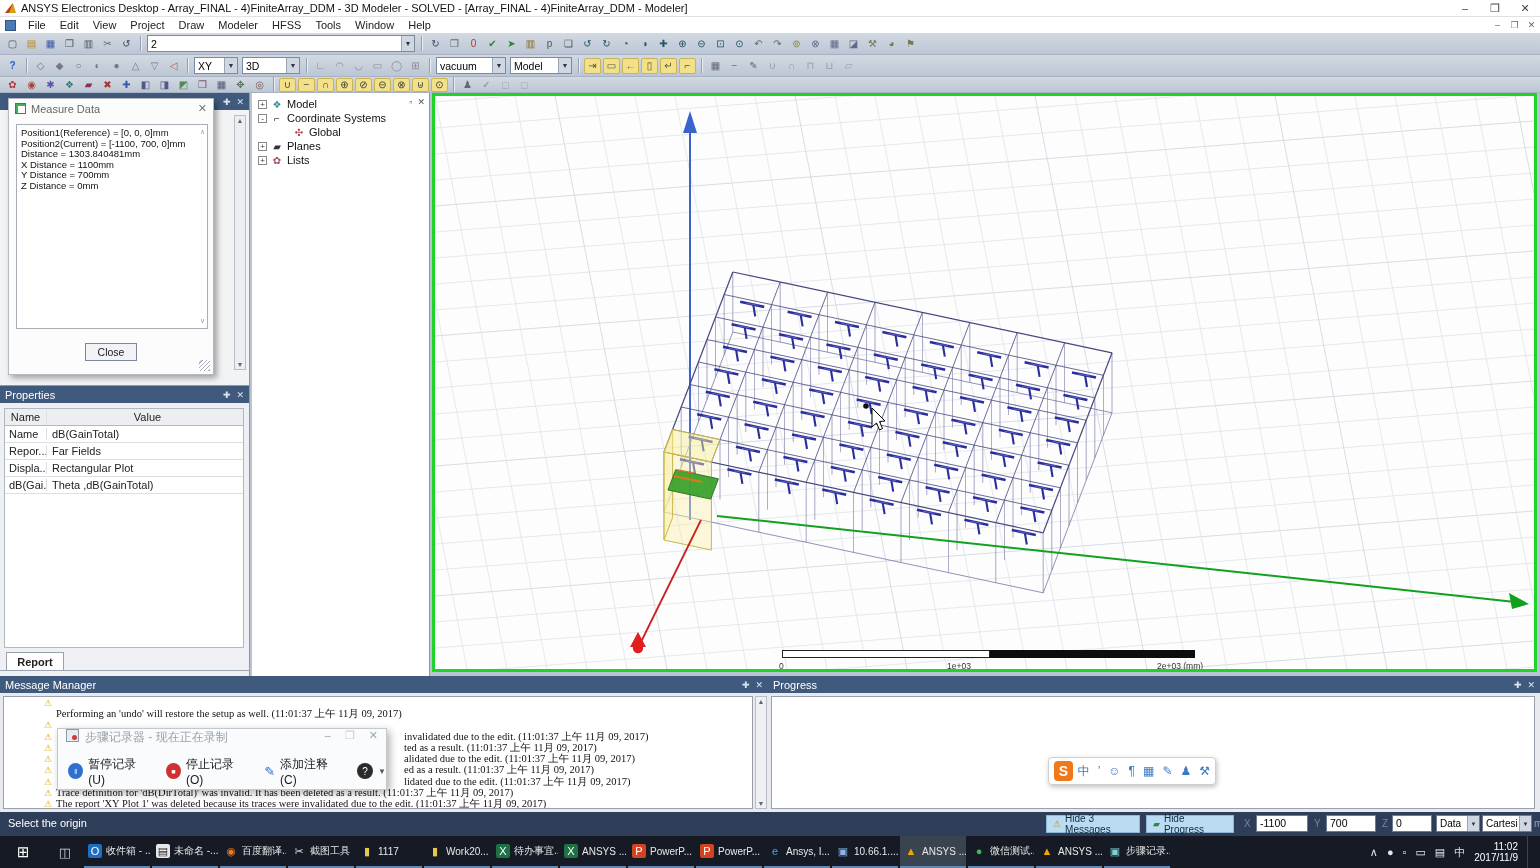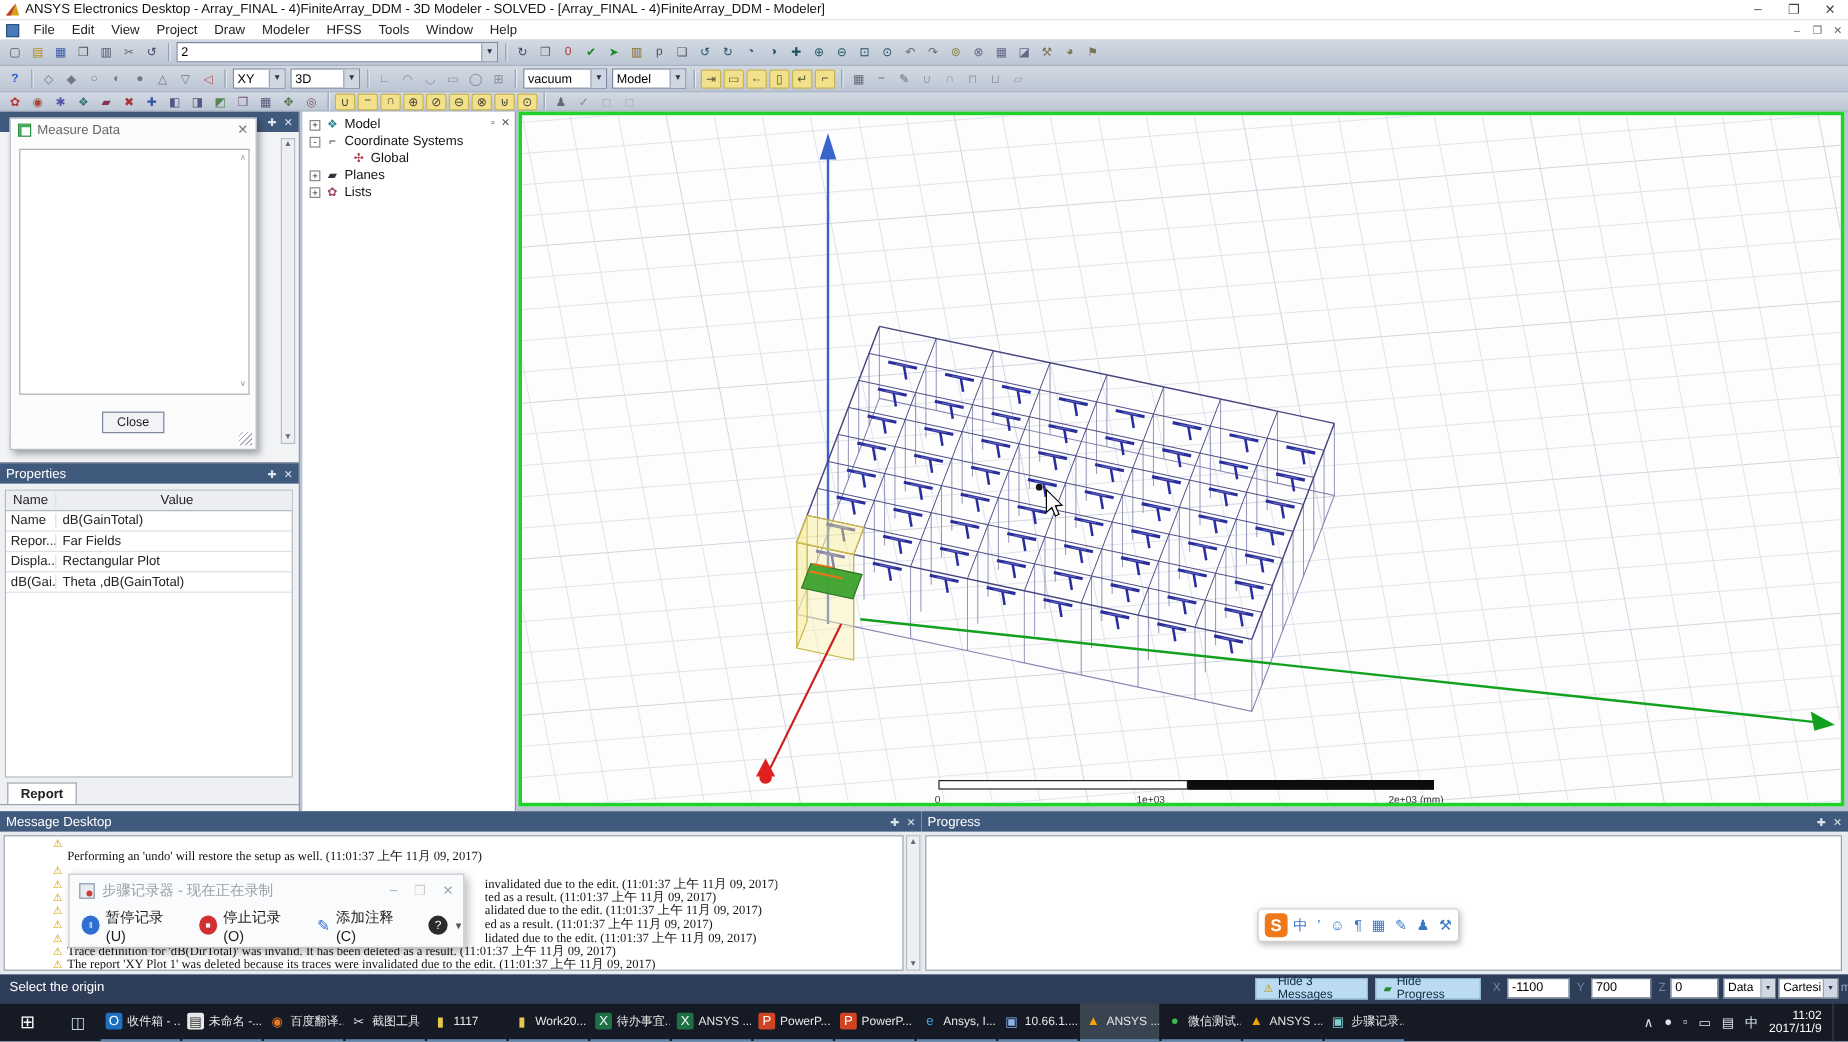"Position1(Reference) = [0, 0, 0]mm" div { html: none -> <div> <div>Position1(Reference) = [0, 0, 0]mm</div> <div>Position2(Current) = [-1100, 700, 0]mm</div> <div>Distance = 1303.840481mm</div> <div>X Distance = 1100mm</div> <div>Y Distance = 700mm</div> <div>Z Distance = 0mm</div> </div> }
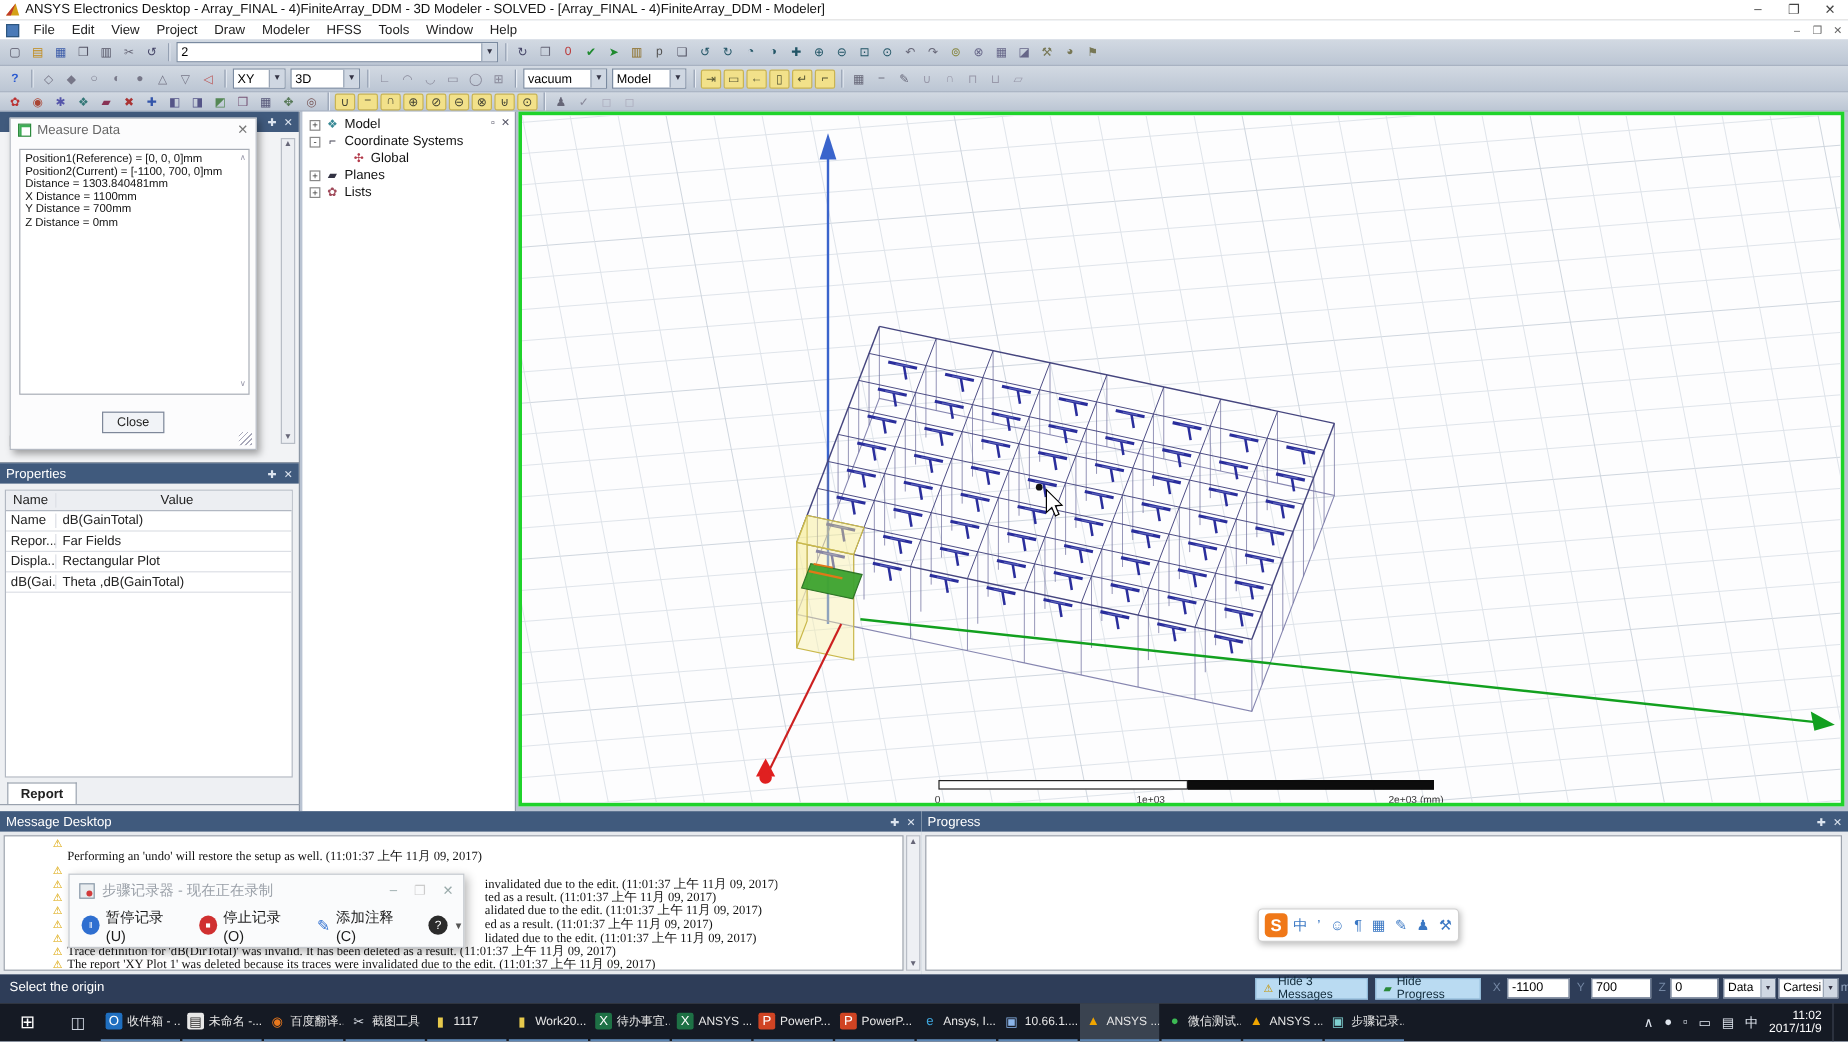"Message Desktop" span { text: Desktop -> Manager }
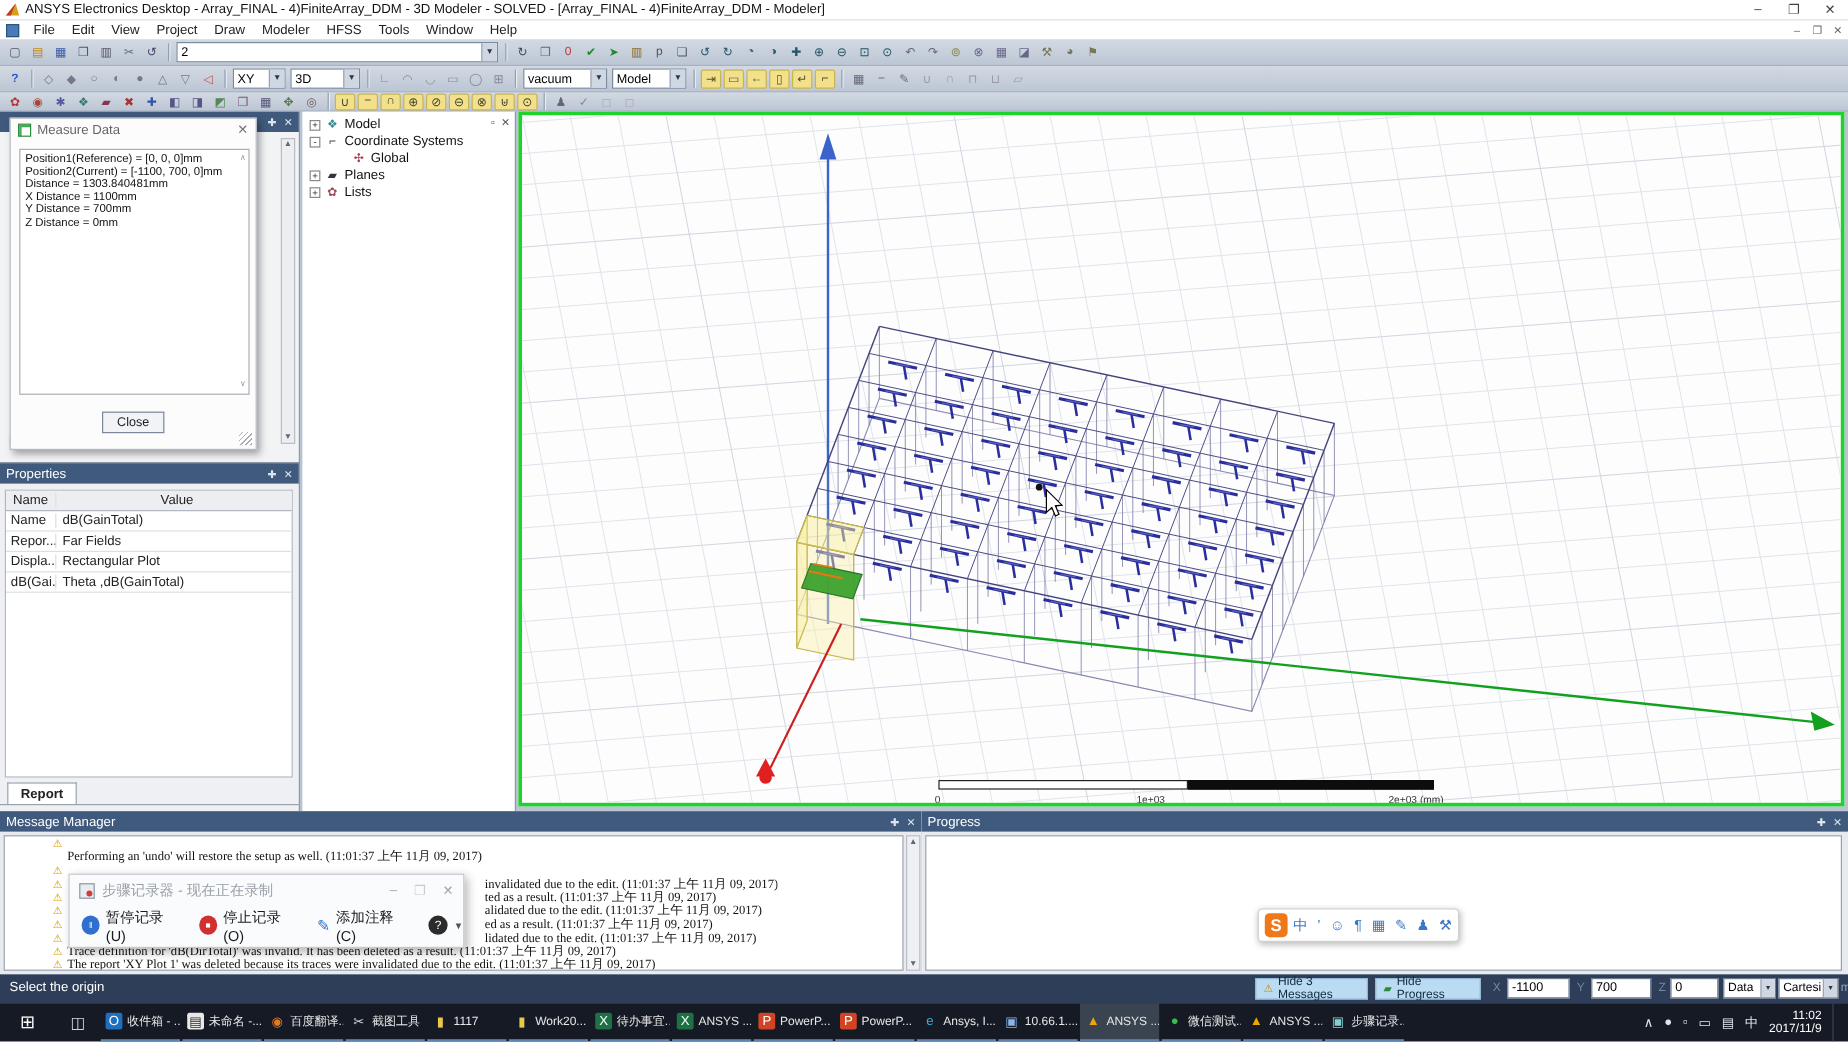"步骤记录器 - 现在正在录制" #recorder .rtitle { align-items: center -> none }
